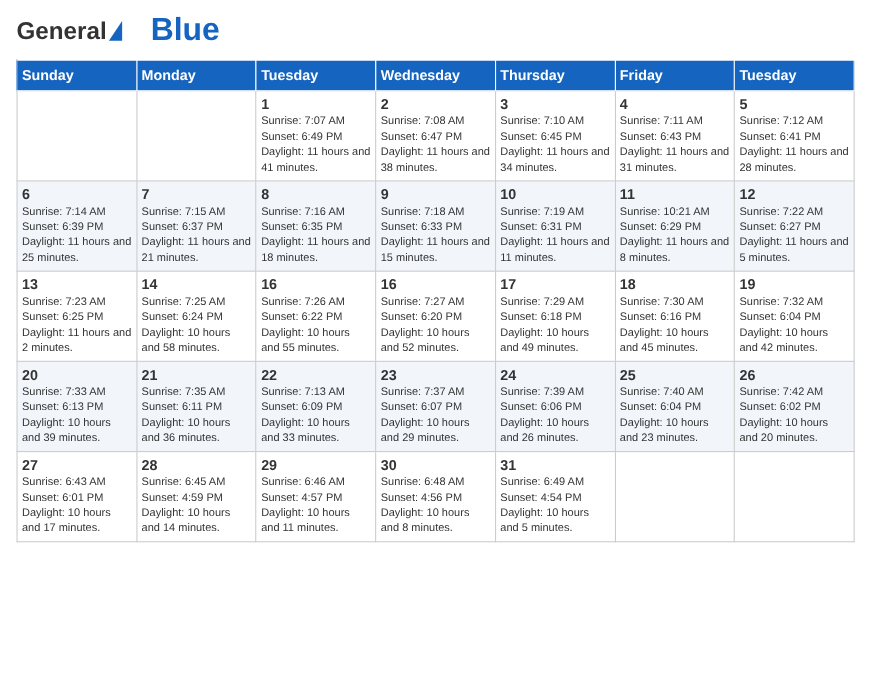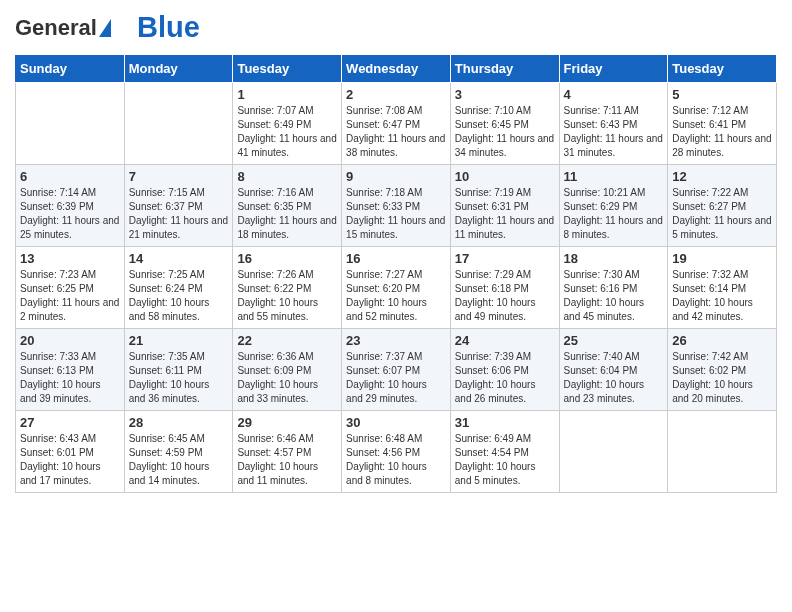"Sunrise: 7:32 AM Sunset: 6:14" div.day-info { text: 6:14 -> 6:04 }
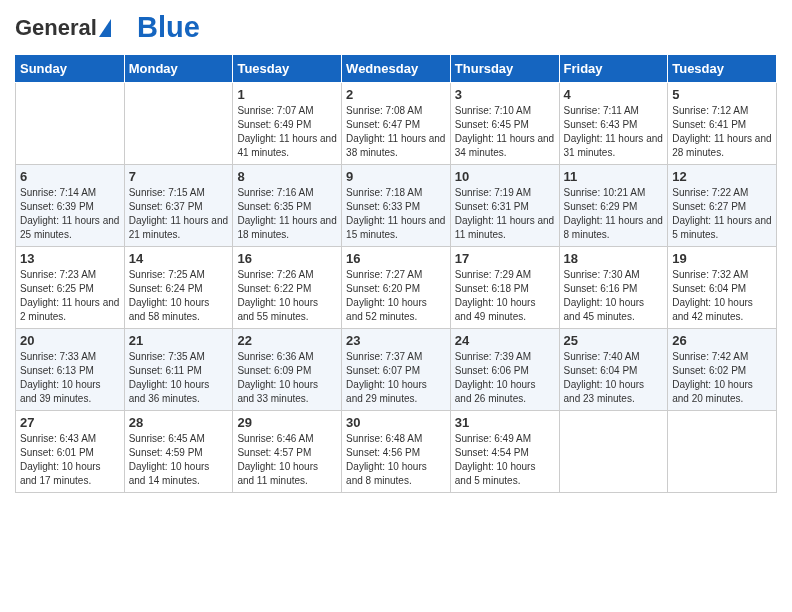"Sunrise: 6:36 AM Sunset: 6:09" div.day-info { text: 6:36 -> 7:13 }
